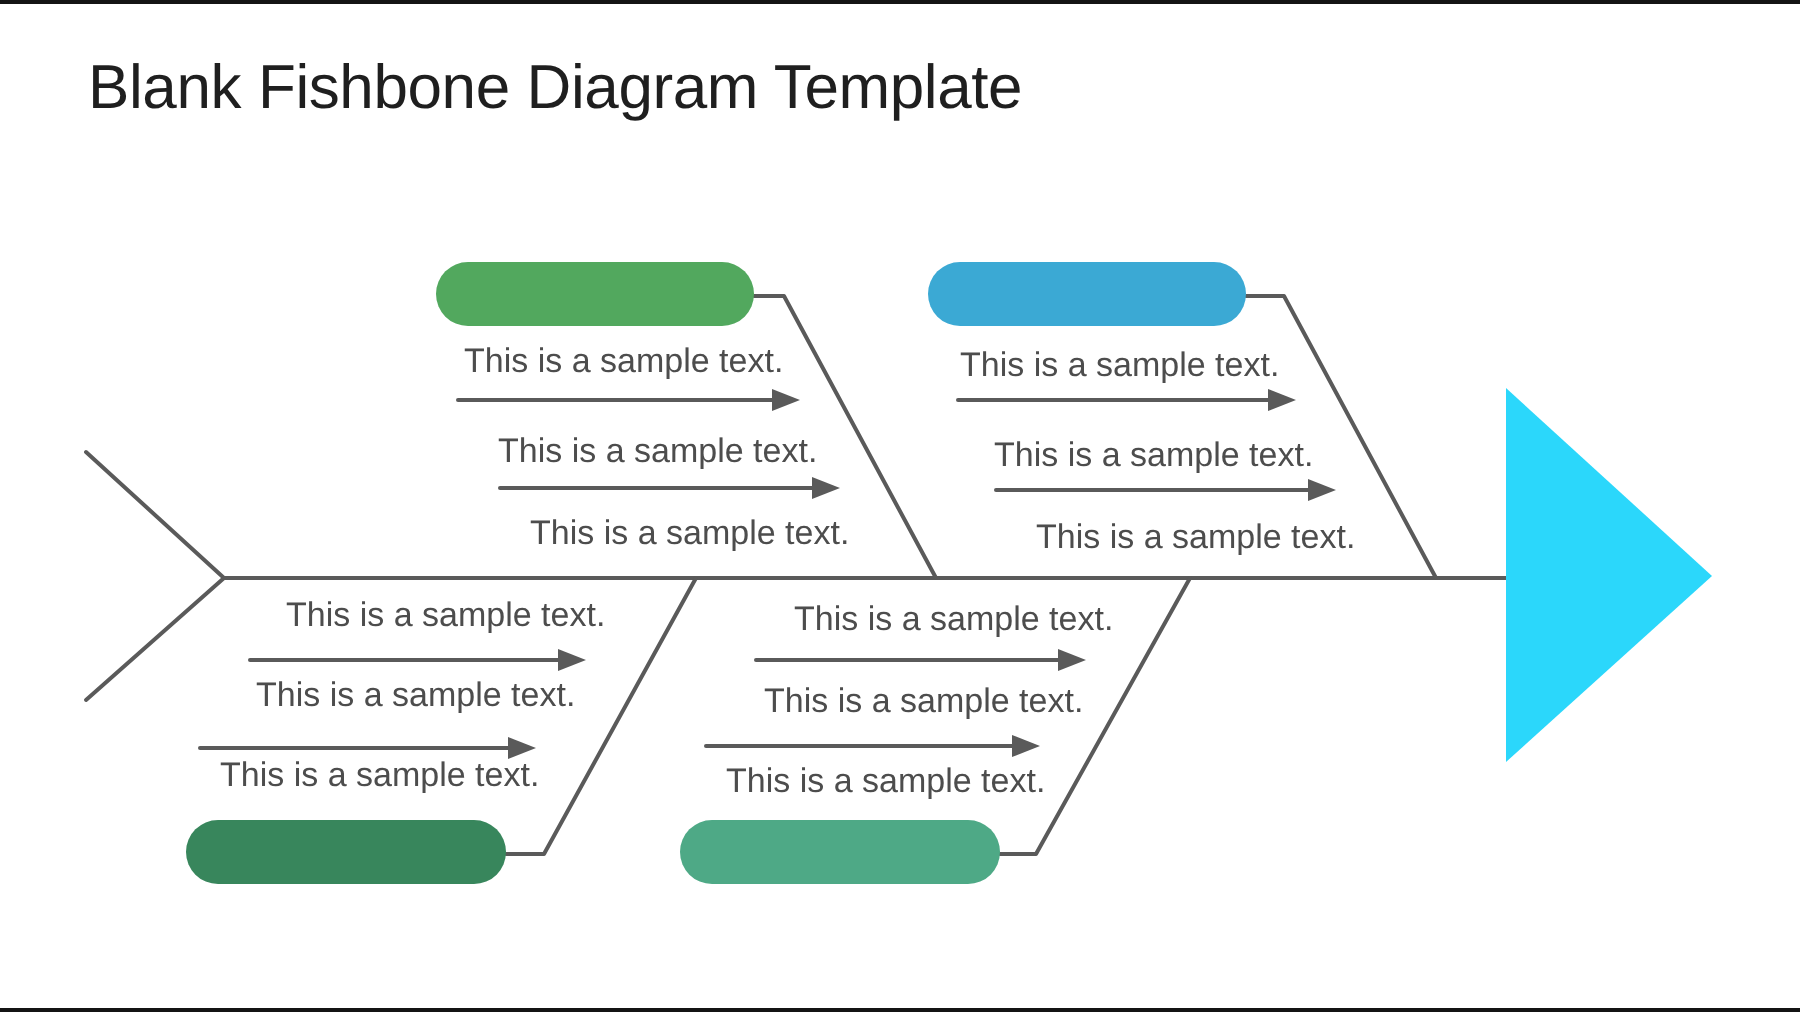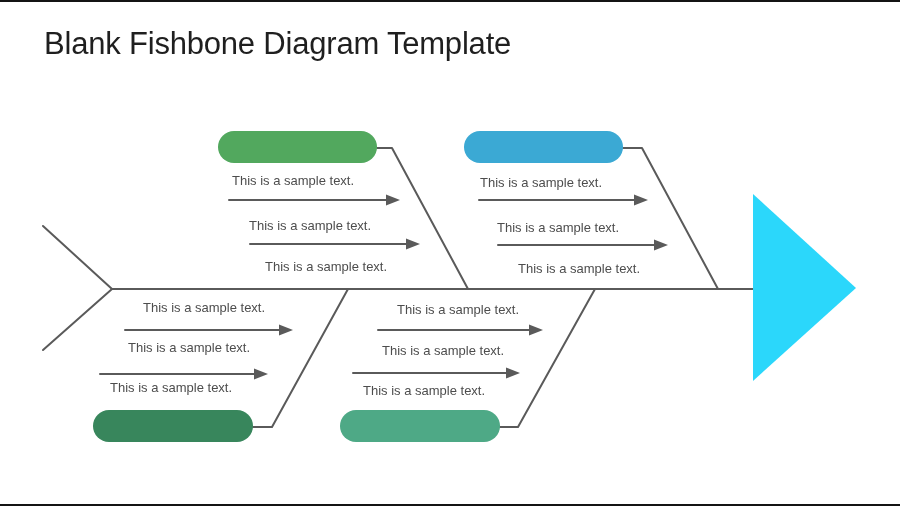"This is a sample text." .lbl { font-size: 13px -> 17px }
